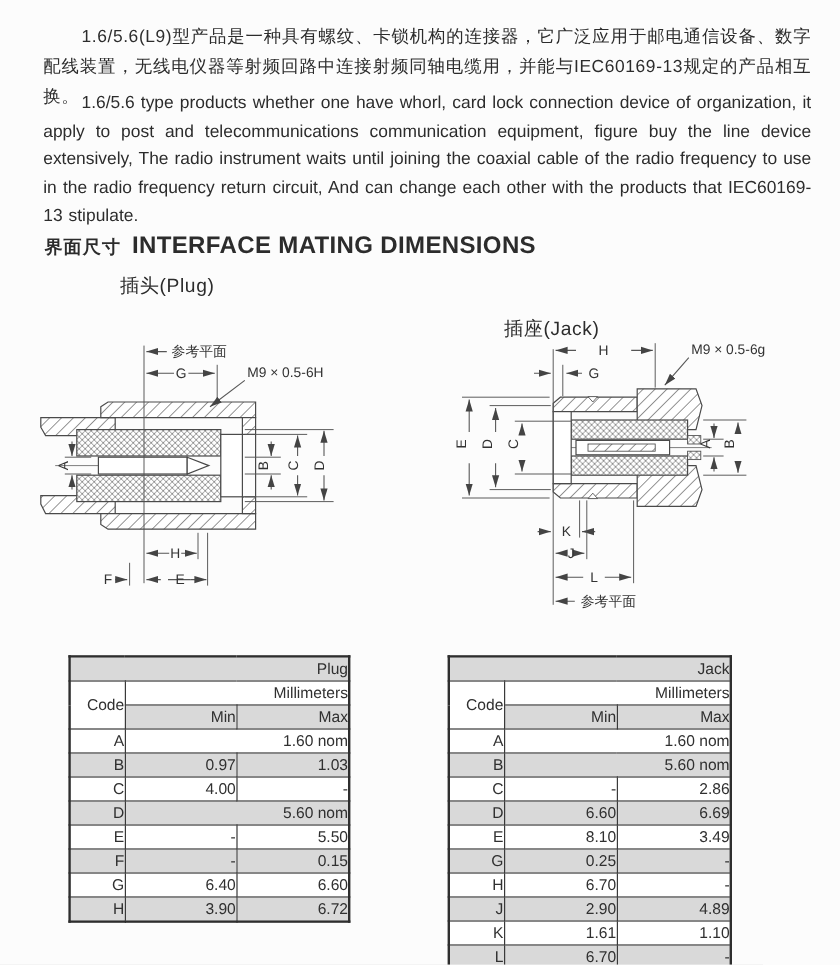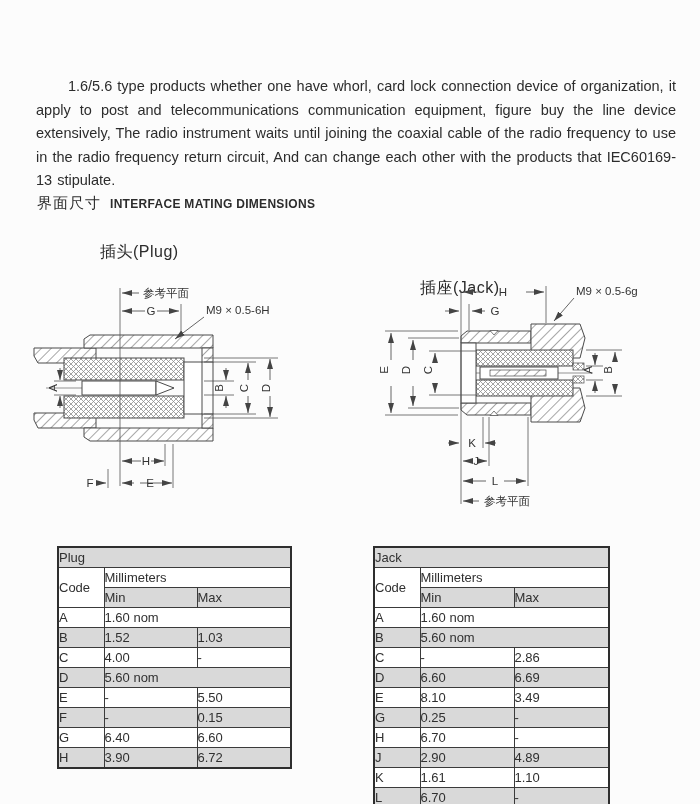"1.6/5.6(L9)型产品是一种具有螺纹、卡锁机构的连接器，它广泛应用于邮电通" p.para { html: none -> <p>1.6/5.6(L9)型产品是一种具有螺纹、卡锁机构的连接器，它广泛应用于邮电通信设备、数字配线装置，无线电仪器等射频回路中连接射频同轴电缆用，并能与IEC60169-13规定的产品相互换。</p> }
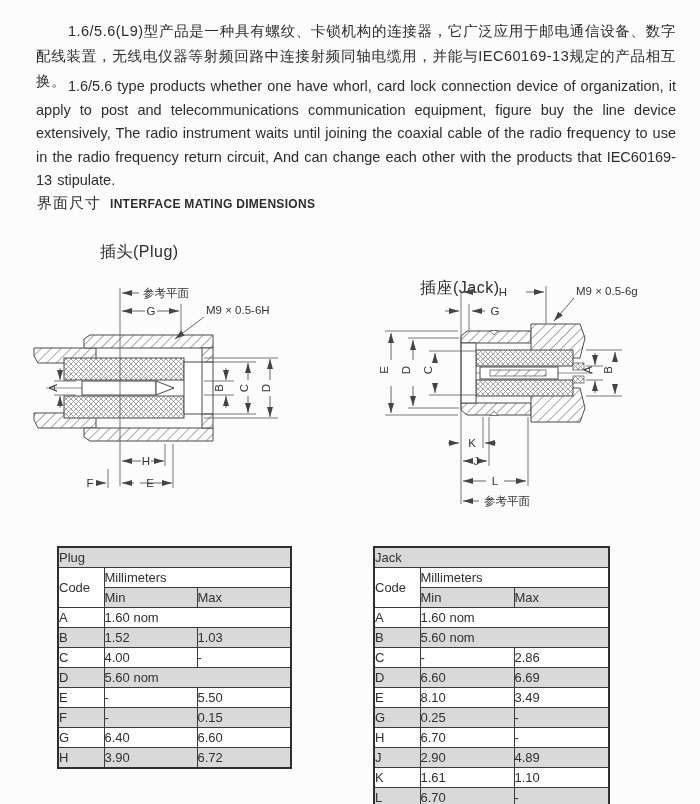"界面尺寸" #section-title .zh { font-weight: normal -> bold }
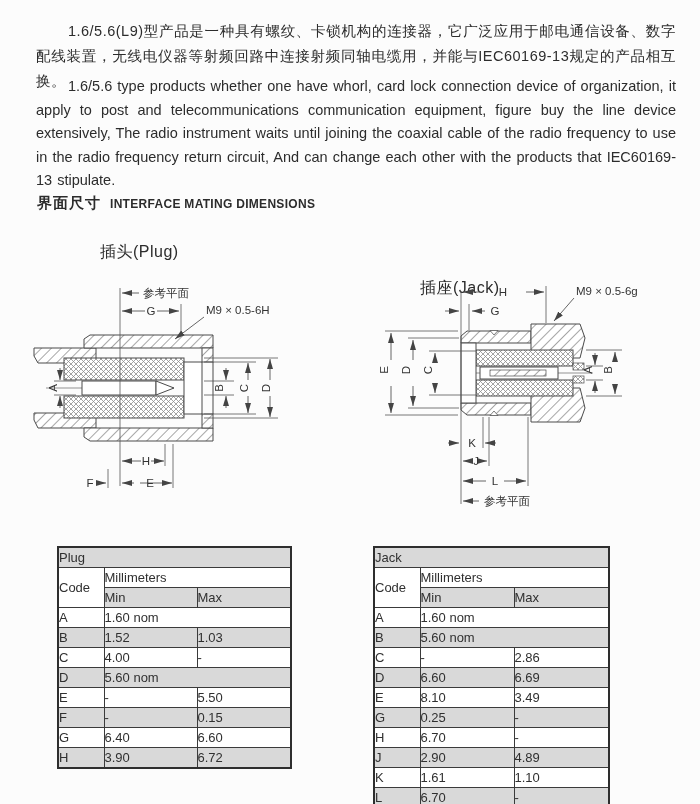"INTERFACE MATING DIMENSIONS" #section-title .en { font-size: 12px -> 20px }
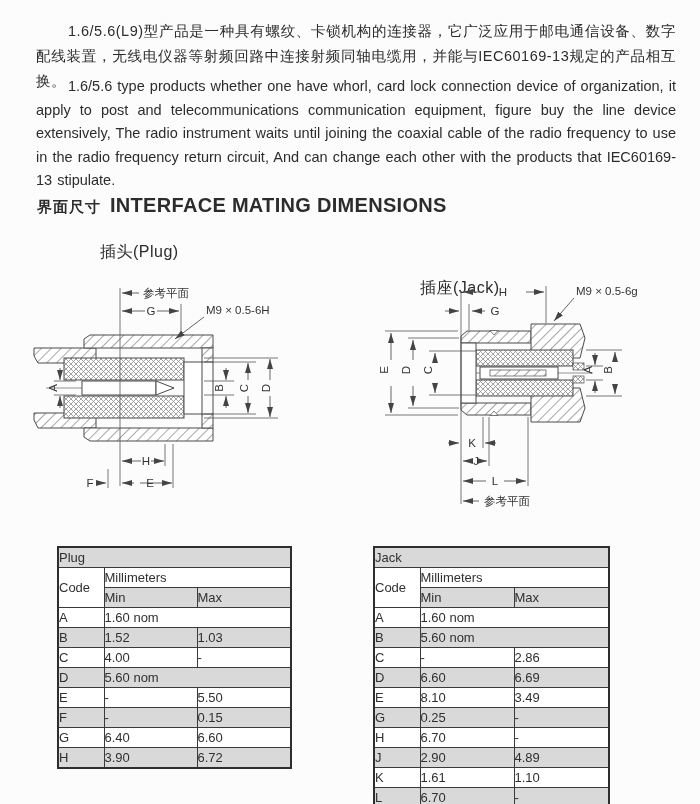"插头(Plug)" .diagram-caption { top: 242px -> 228px }
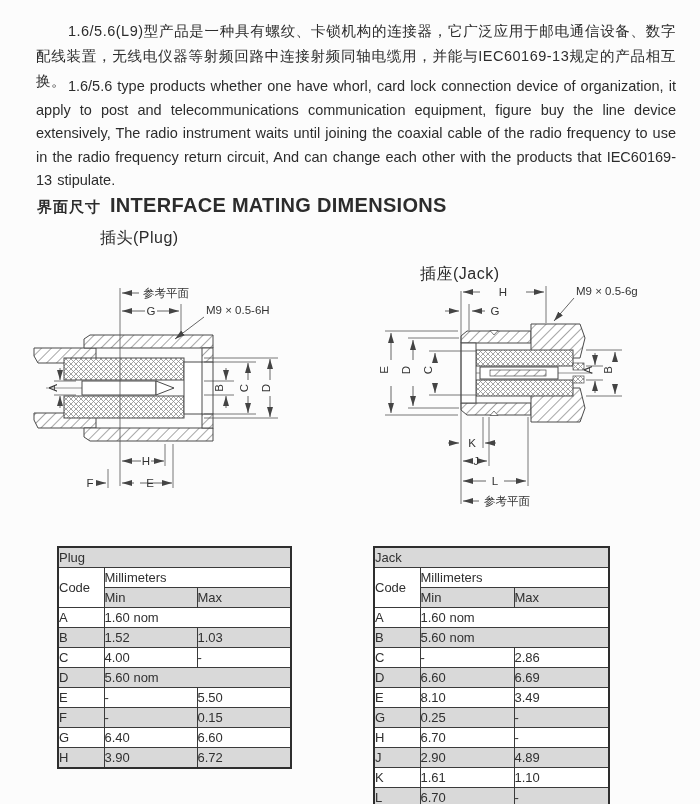"Plug" .dim-table { text-align: left -> right }
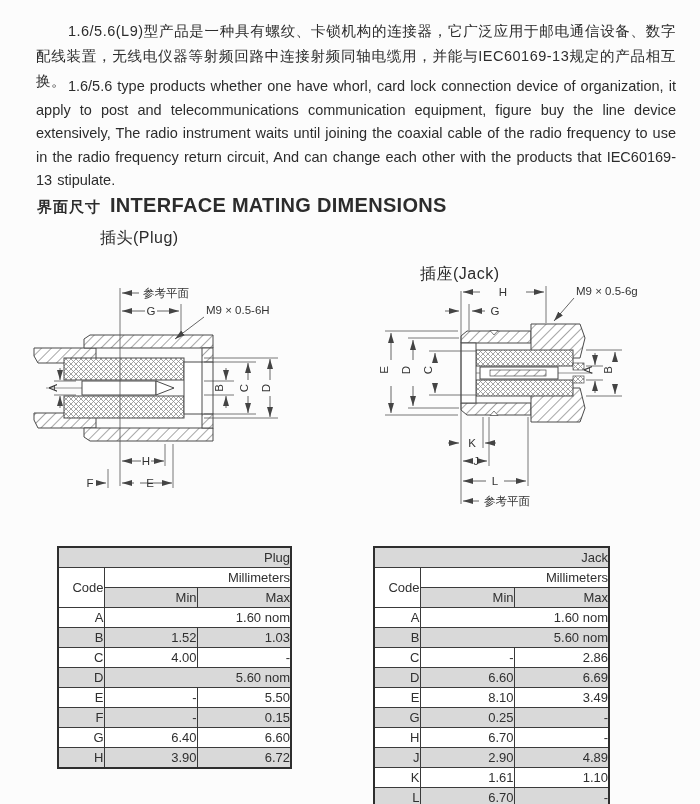"1.52" td.g { text: 1.52 -> 0.97 }
